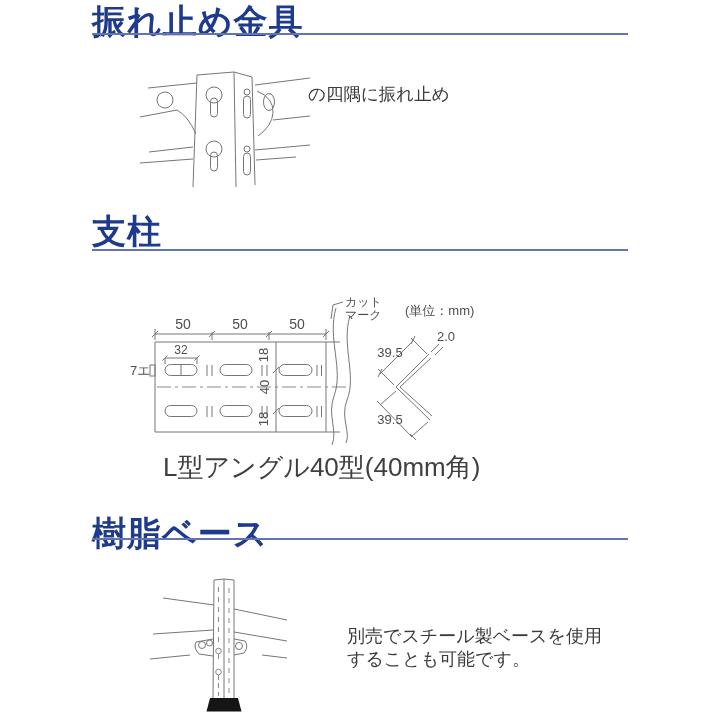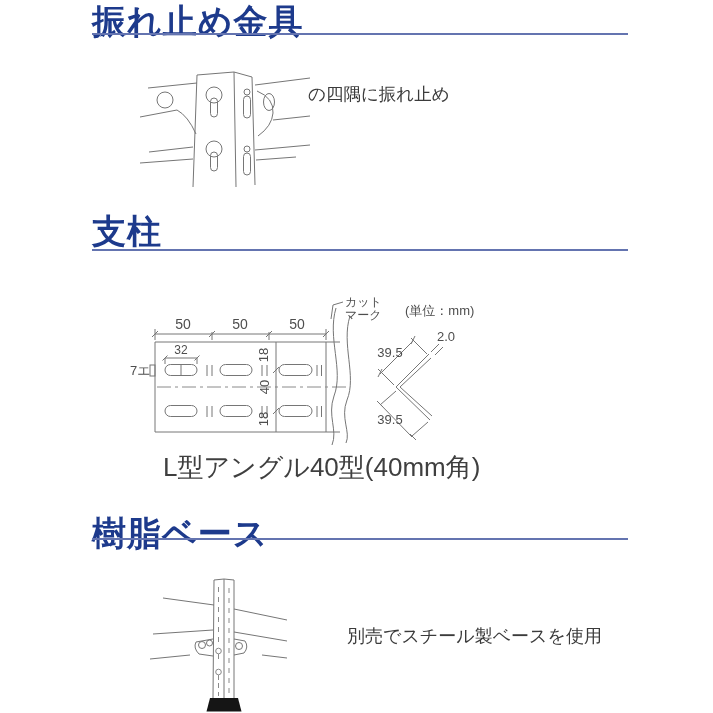"することも可能です。" span.ln { html: none -> <span>することも可能です。</span> }
